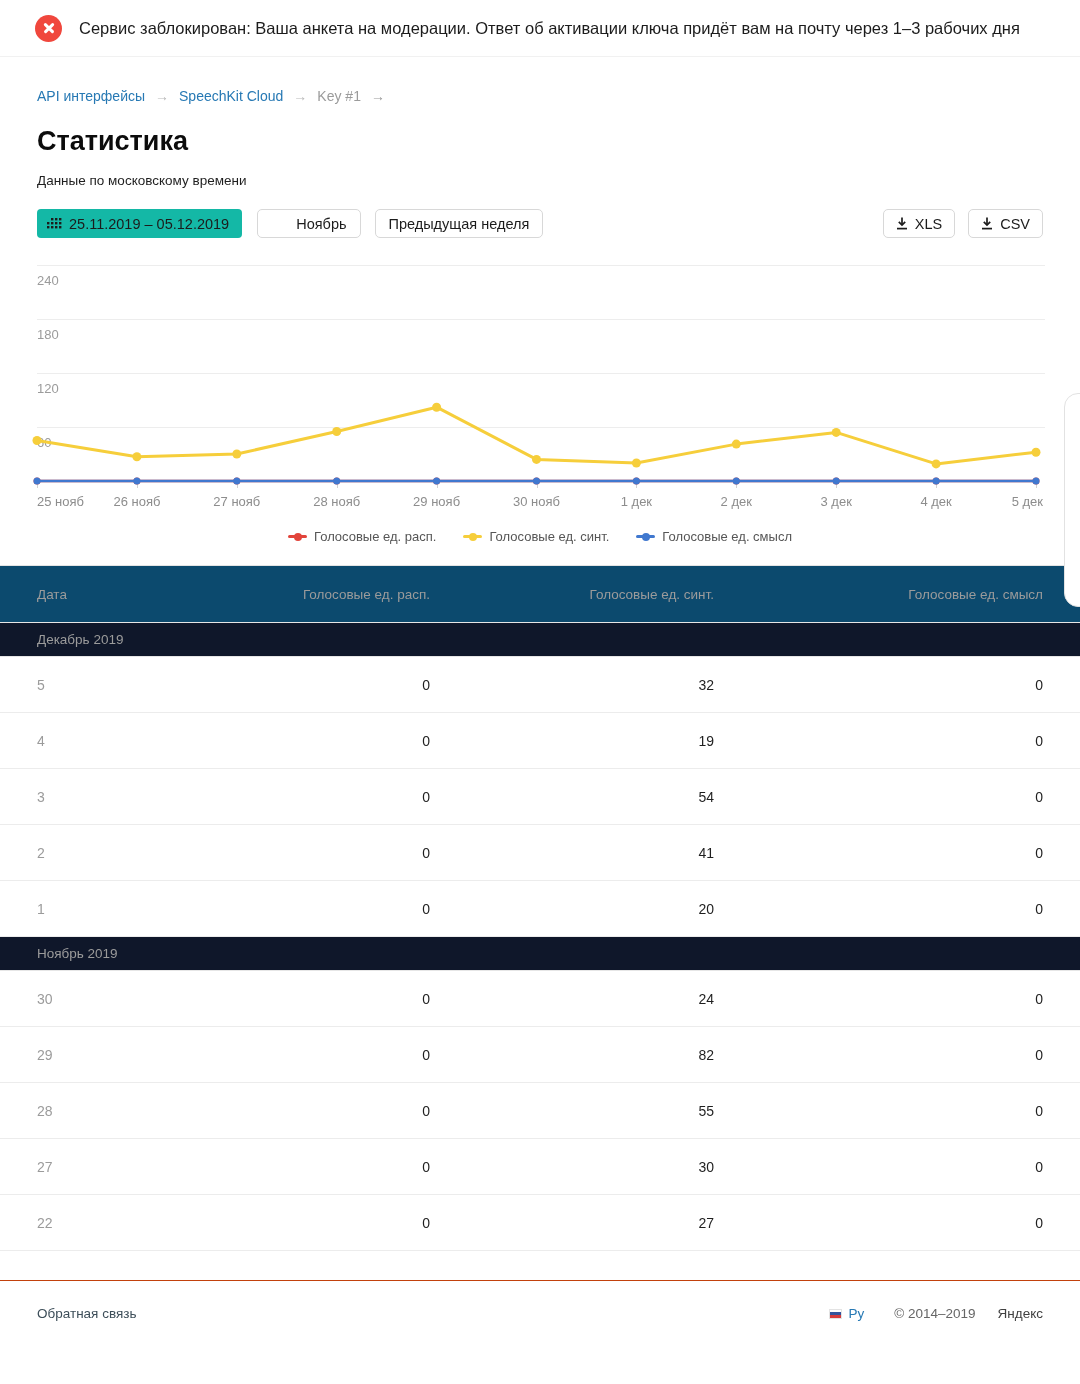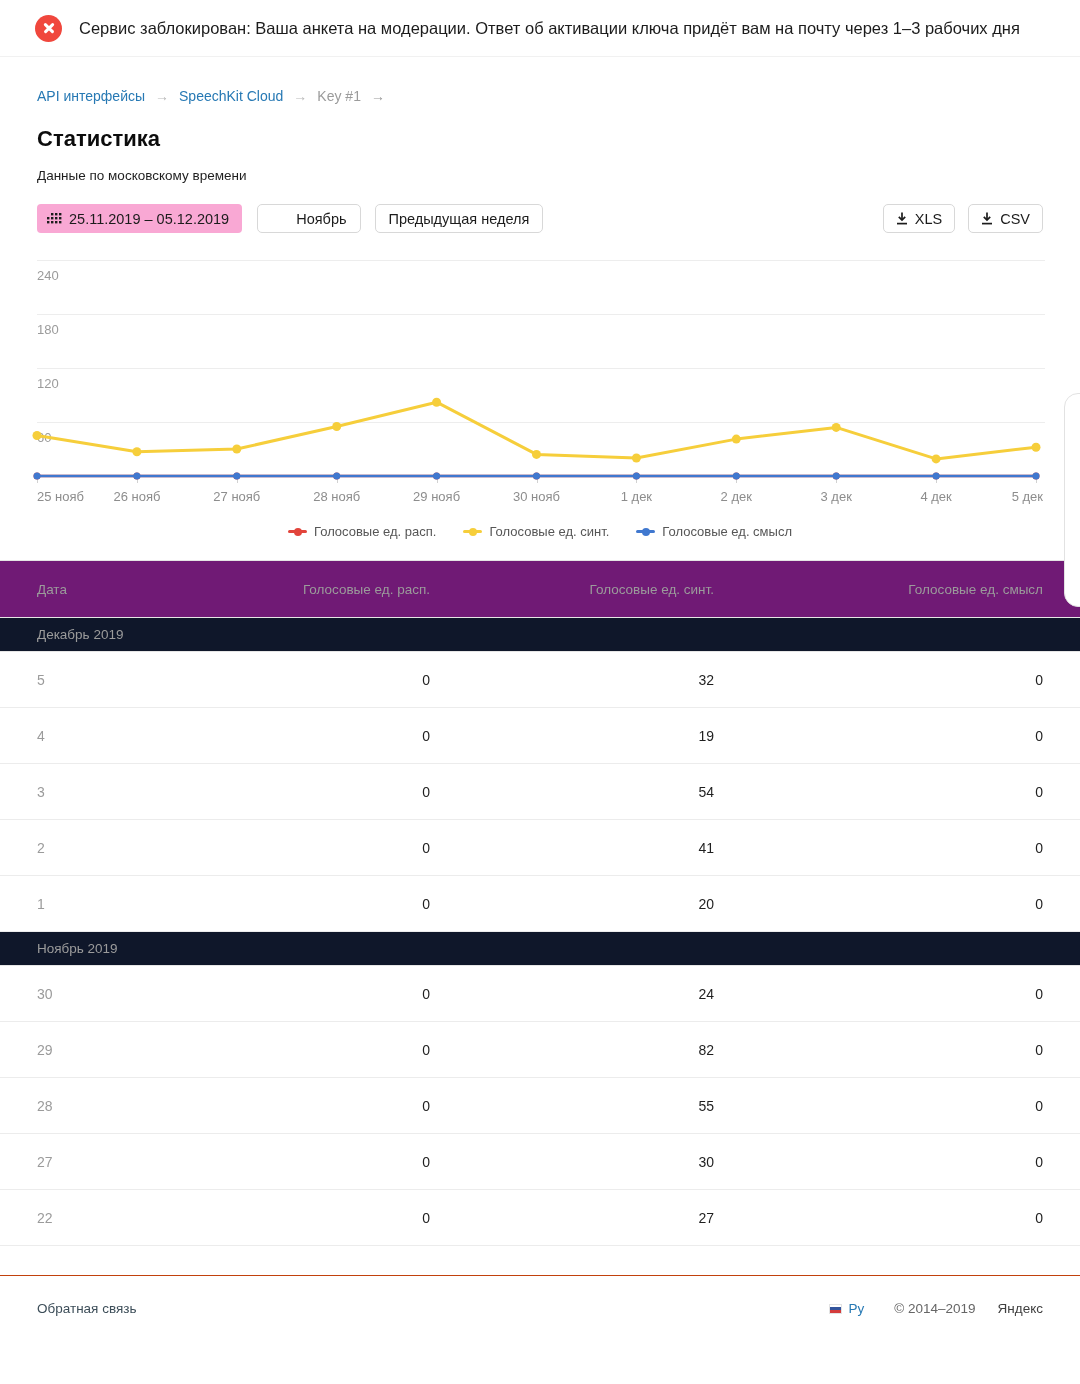"Статистика" h1.page-title { font-size: 22px -> 27px }
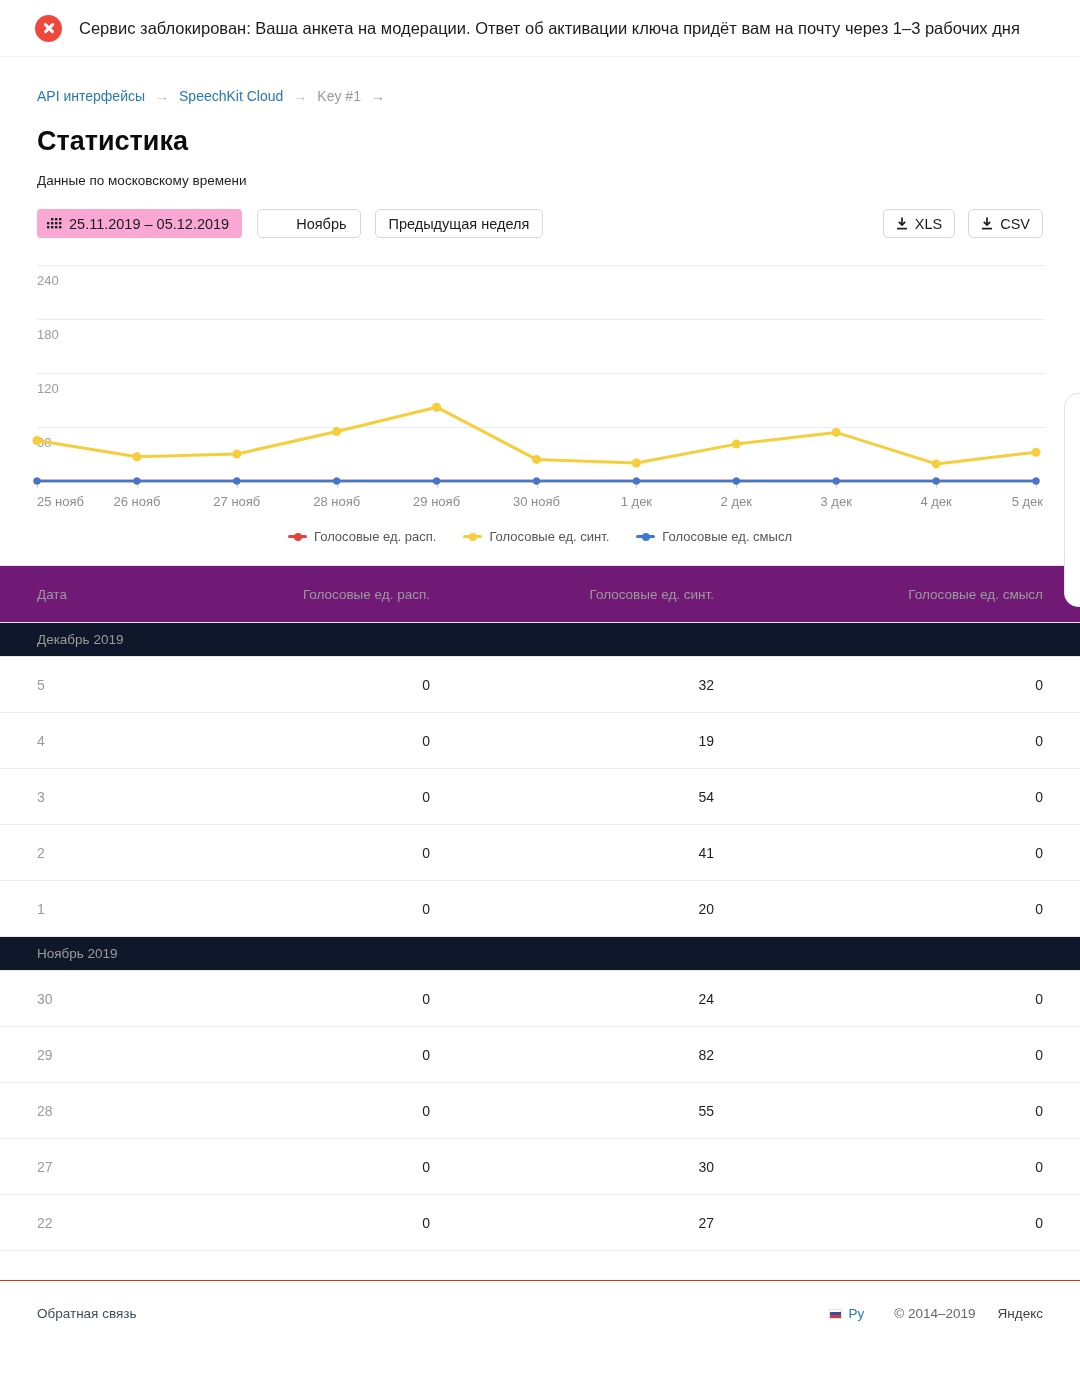"25.11.2019 – 05.12.2019" .date-pill { background: #f9a8d4 -> #14b8a6 }
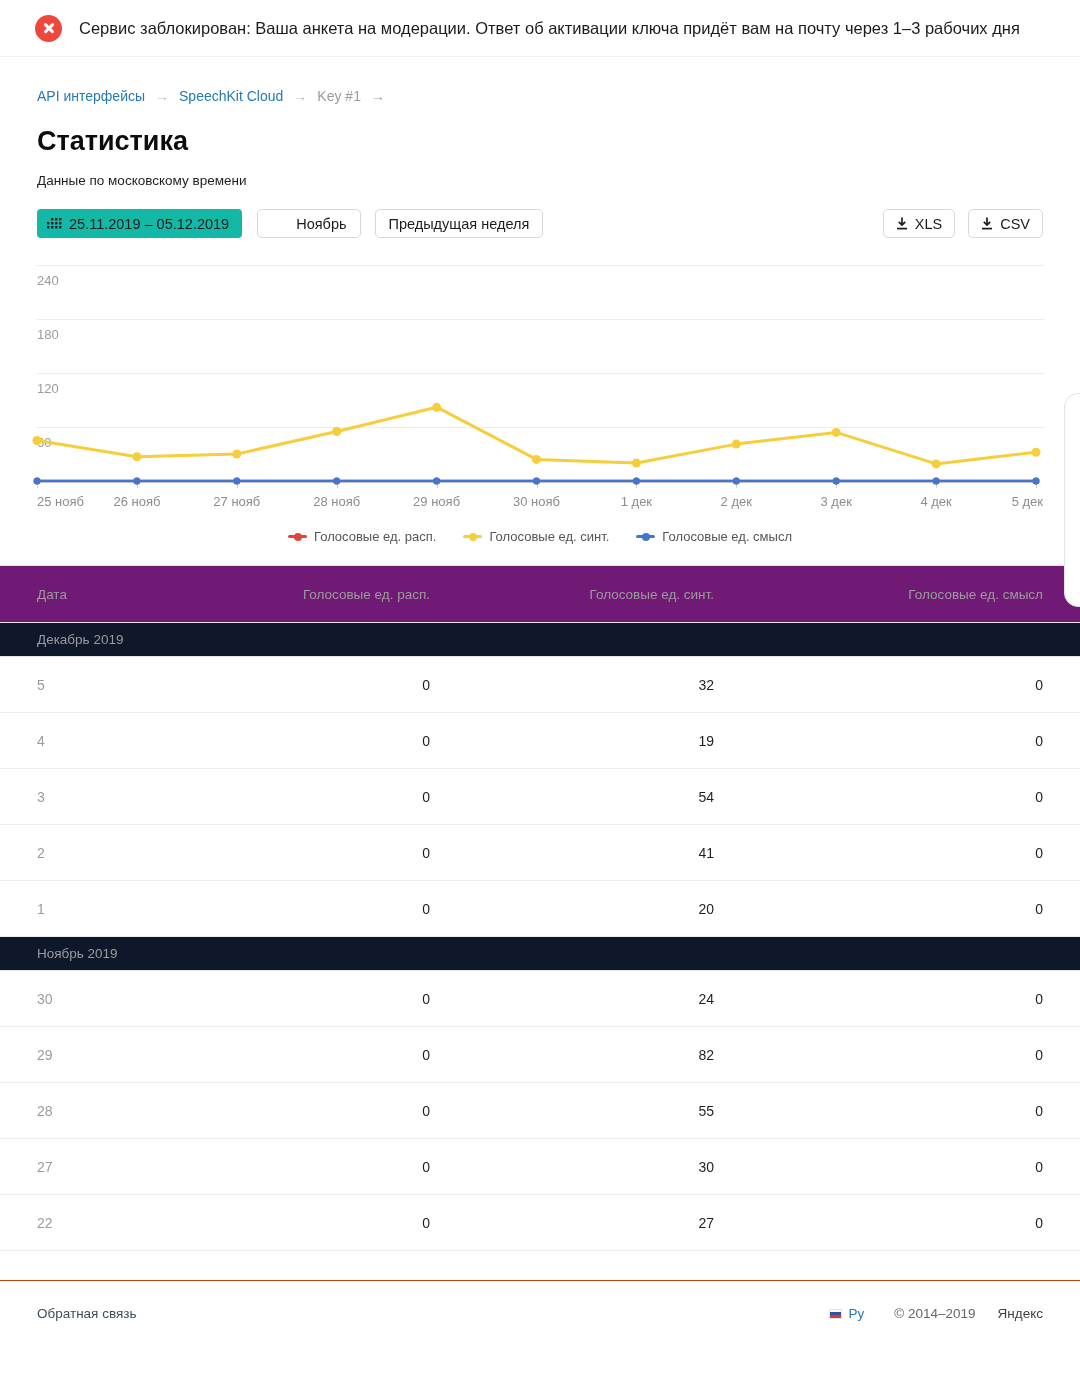"Дата" thead th { background: #701a75 -> #0c4a6e }
